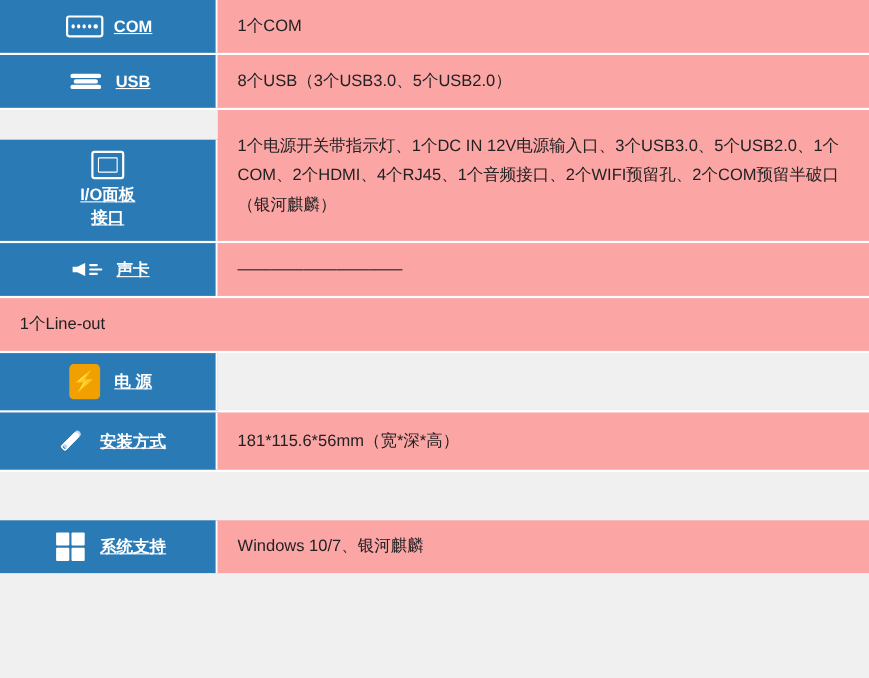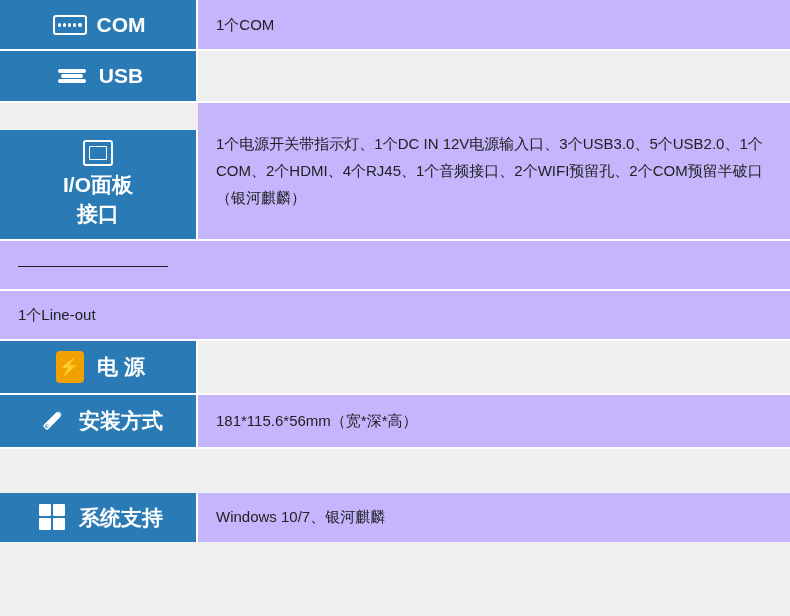"COM" .spec-label-text { font-size: 21px -> 15px; text-decoration: none -> underline }
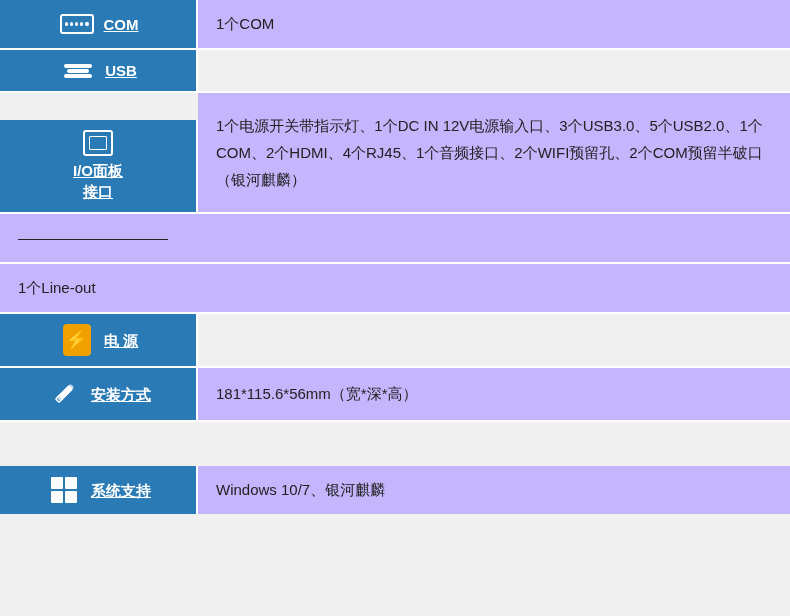"1个COM" .spec-value { background: #c4b5fd -> #fca5a5 }
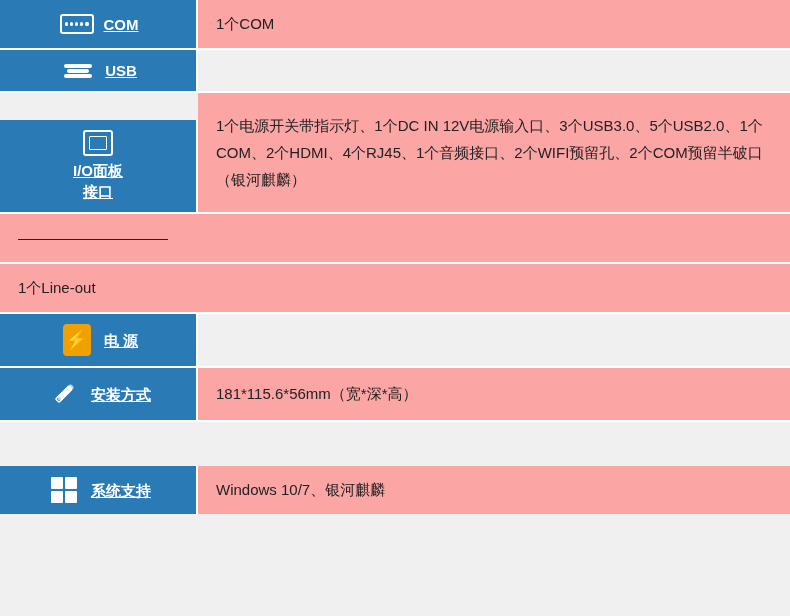"8个USB（3个USB3.0、5个USB2.0）" div.spec-value { html: none -> <div>8个USB（3个USB3.0、5个USB2.0）</div> }
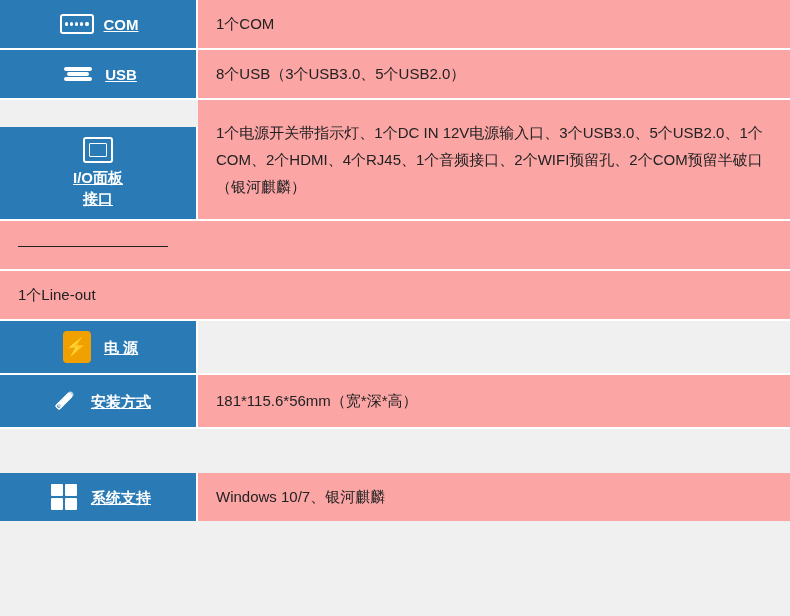"声卡" div.spec-label { html: none -> <div> <div> <div> <div></div> <div> <div></div> <div></div> <div></div> </div> </div> </div> <span>声卡</span> </div> }
